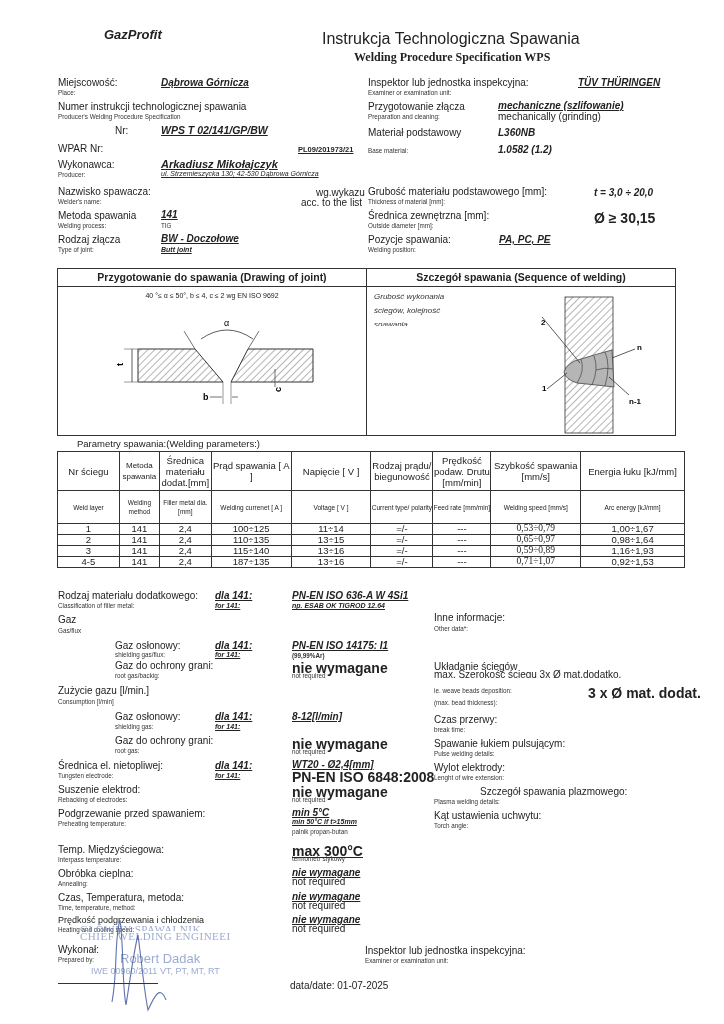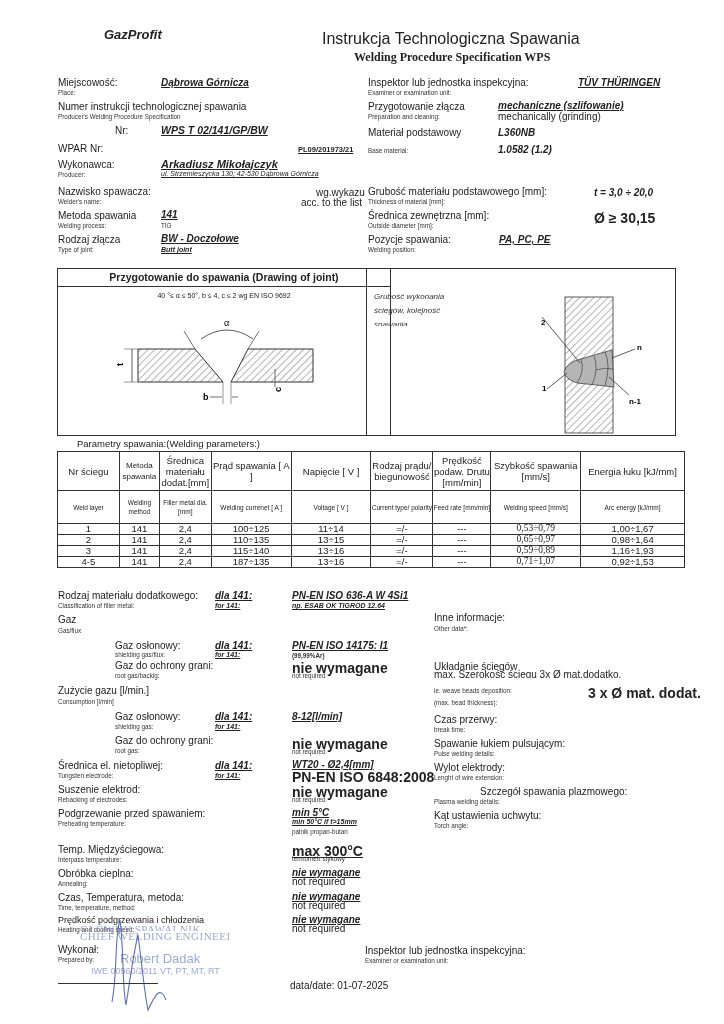"Przygotowanie do spawania (Drawing of" div.box { width: 334px -> 310px }
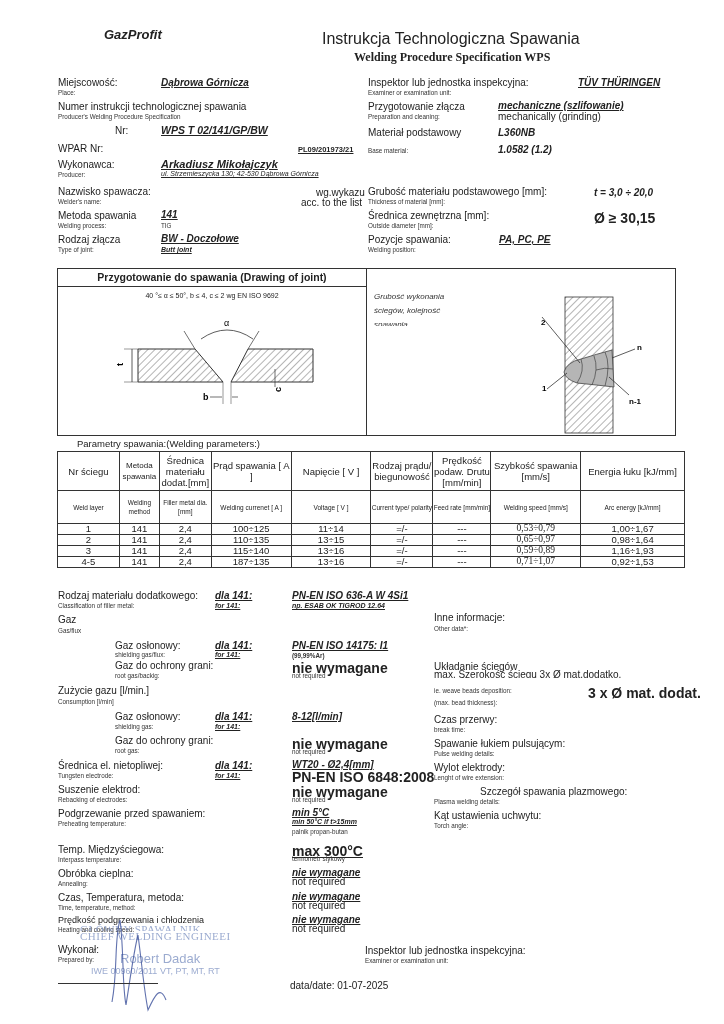"Szczegół spawania (Sequence of welding)" div.boxhead { html: none -> <div>Szczegół spawania (Sequence of welding)</div> }
